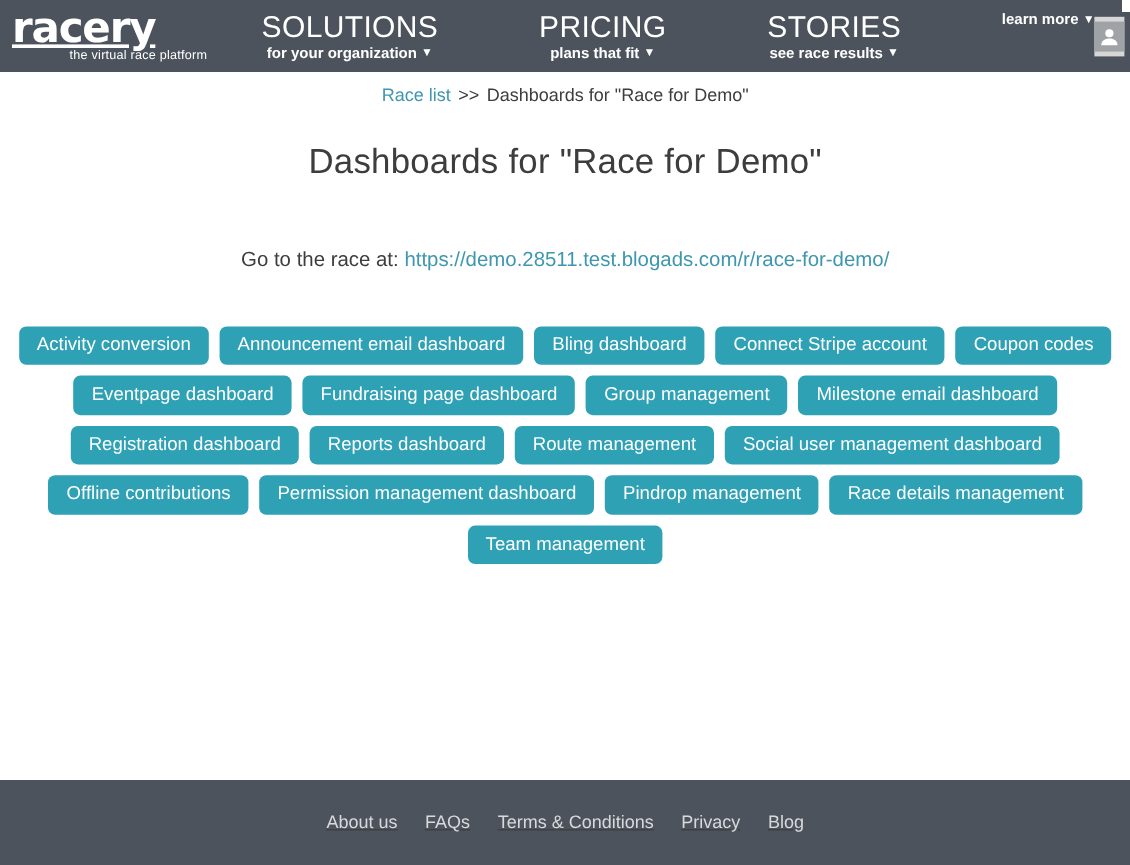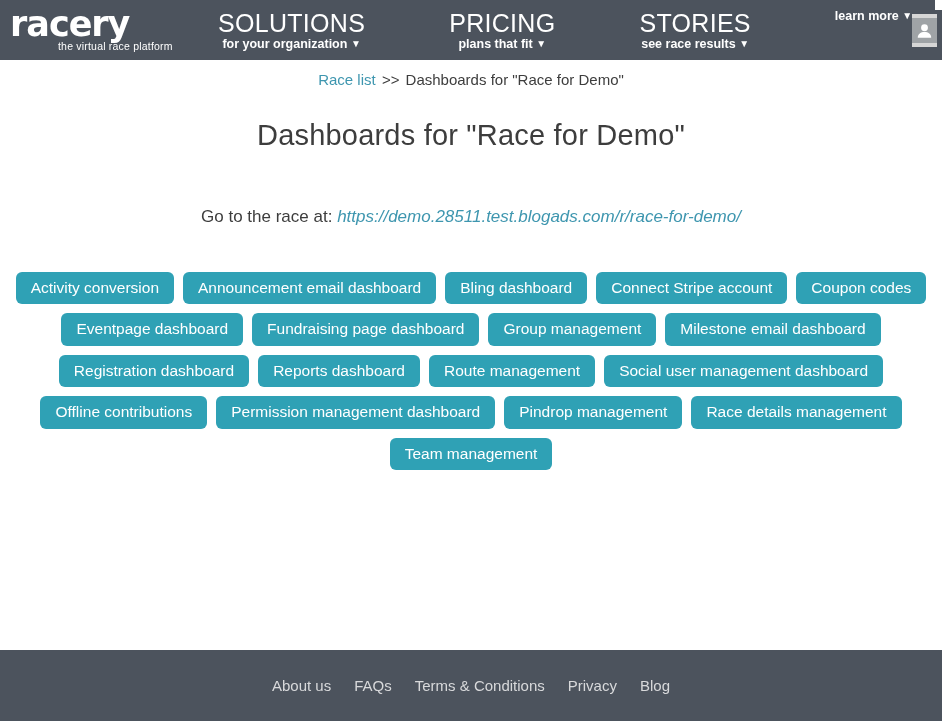"racery" .logo-word { text-decoration: none -> underline }
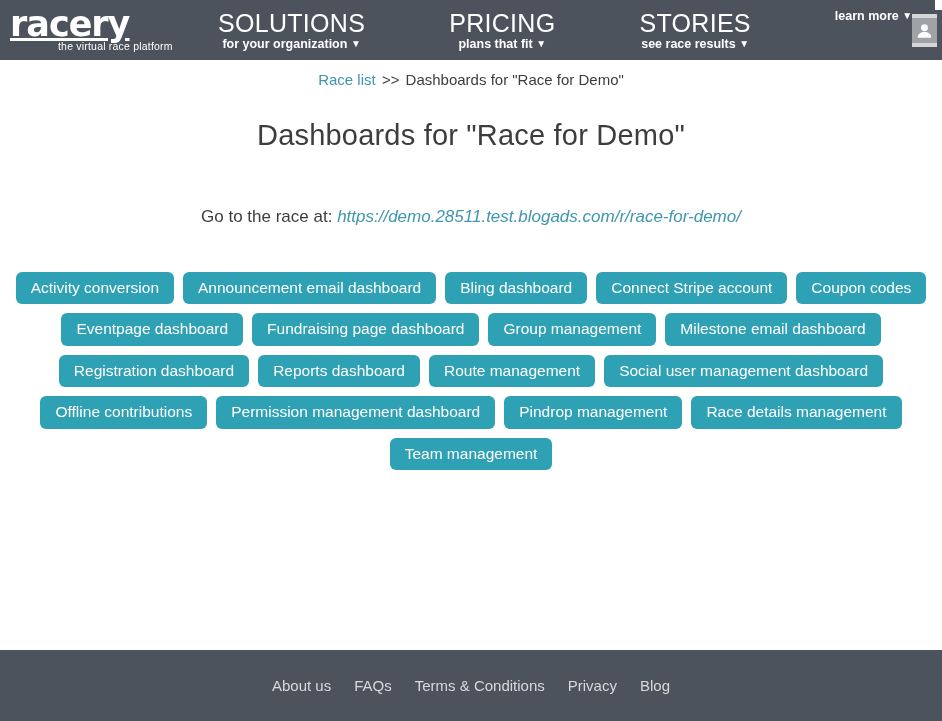"https://demo.28511.test.blogads.com/r/ra" .race-link-line a { font-style: italic -> none }
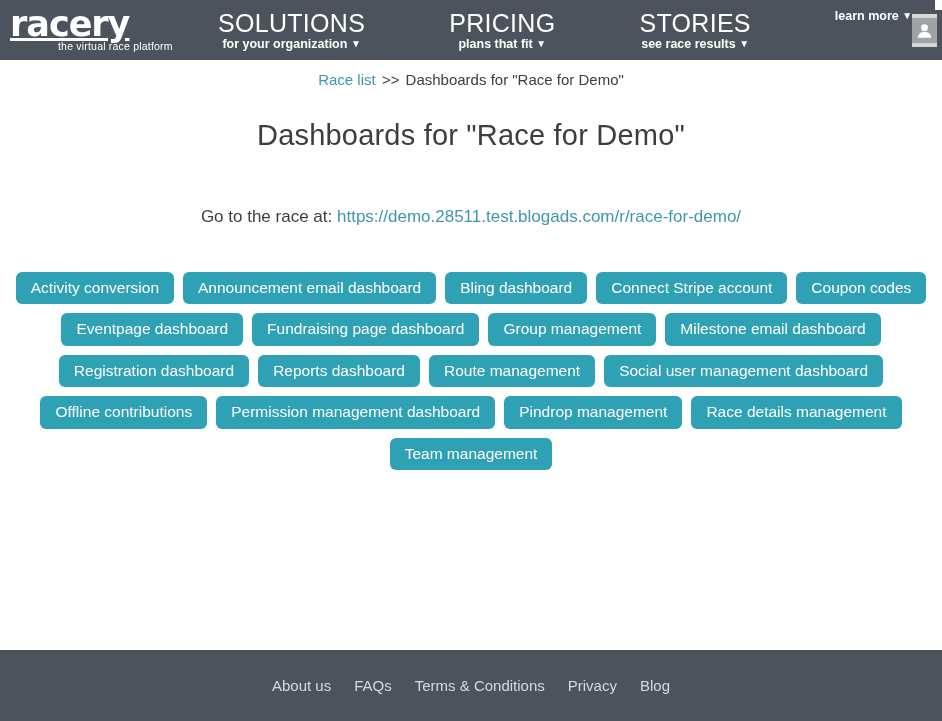"About us" .footer-links { text-decoration: none -> underline }
